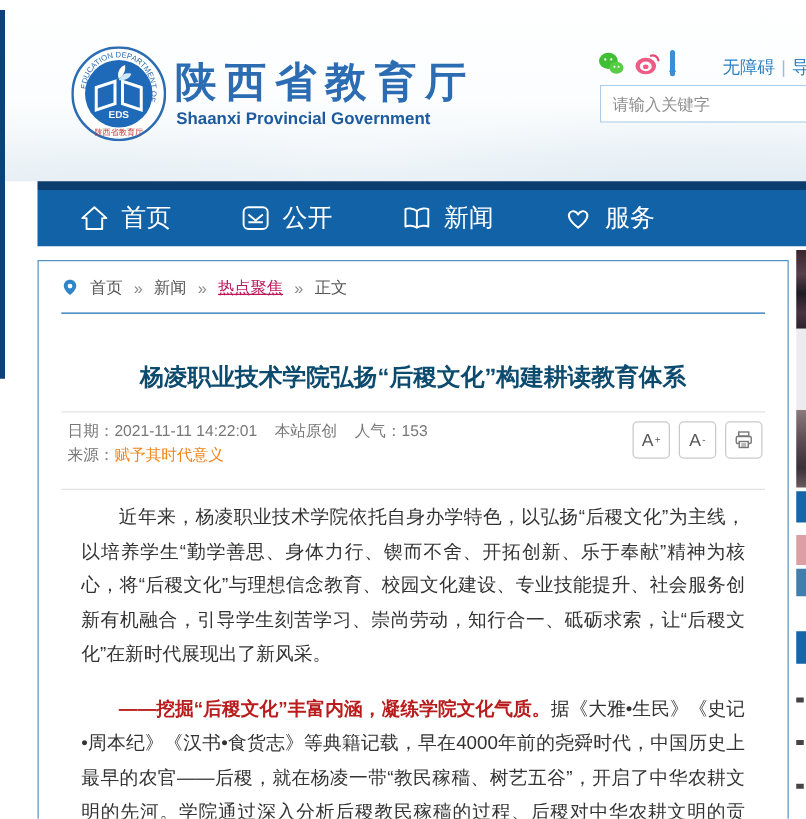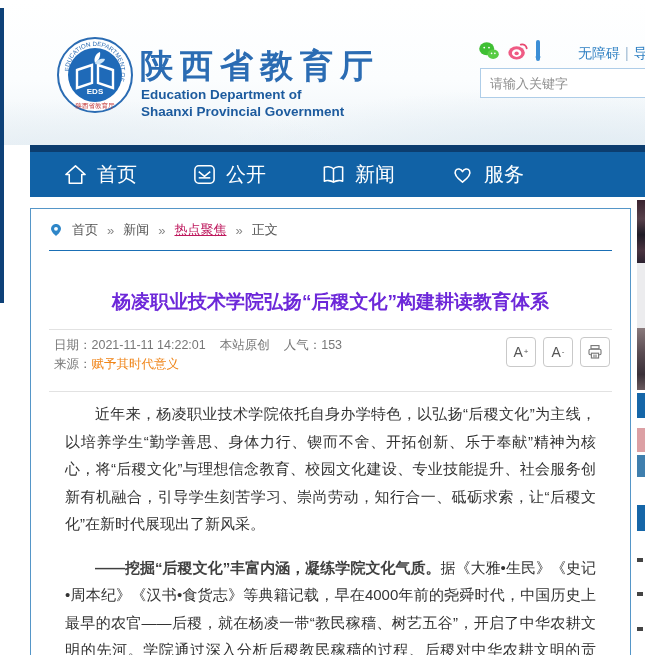"Education Department of" div { html: <div>Education Department of</div> -> none }
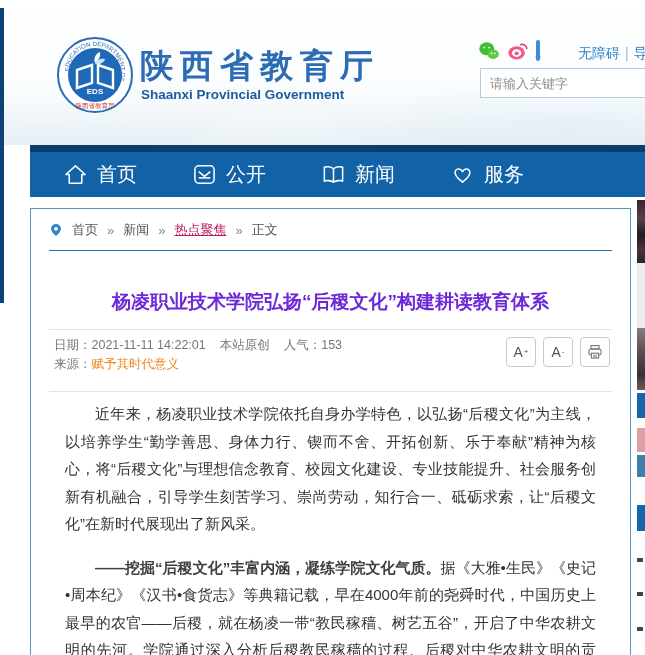"杨凌职业技术学院弘扬“后稷文化”构建耕读教育体系" .article-title { color: #6d28d9 -> #0c4a6e }
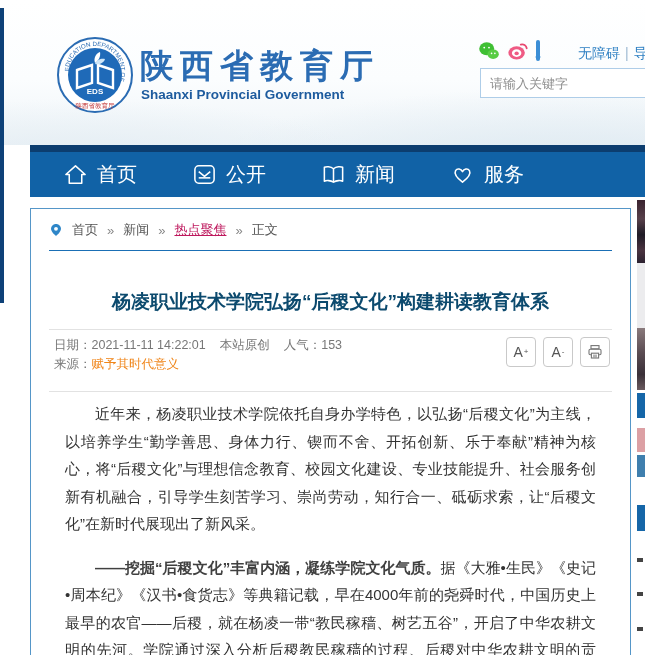"——挖掘“后稷文化”丰富内涵，凝练学院文化气质。" .article-body strong { color: #404040 -> #b91c1c }
